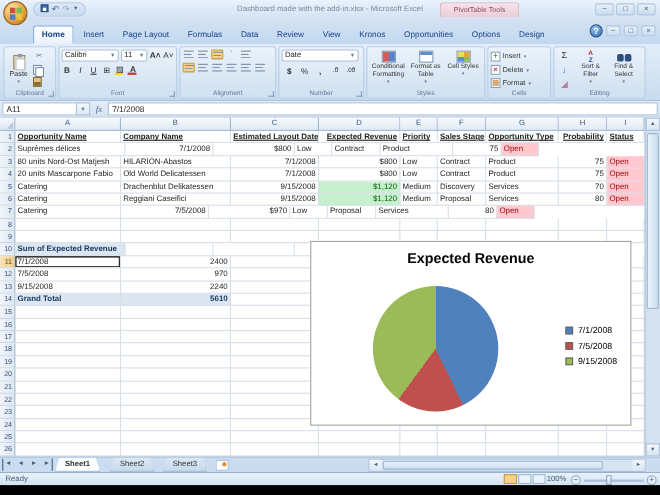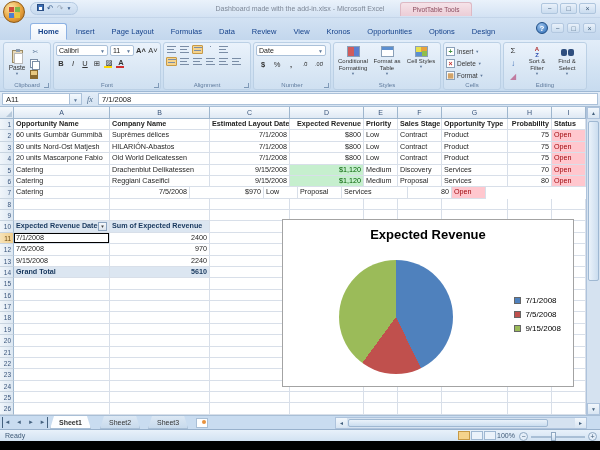"Opportunity Name" .cell.hdr { text-decoration: none -> underline }
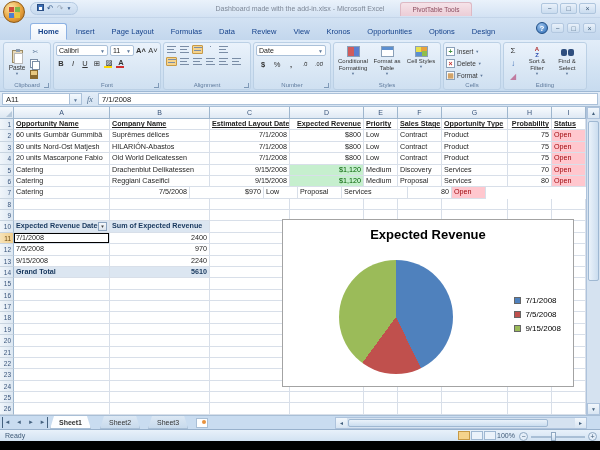"60 units Gumbär Gummibä" div.cell { html: <div>60 units Gumbär Gummibä</div> -> none }
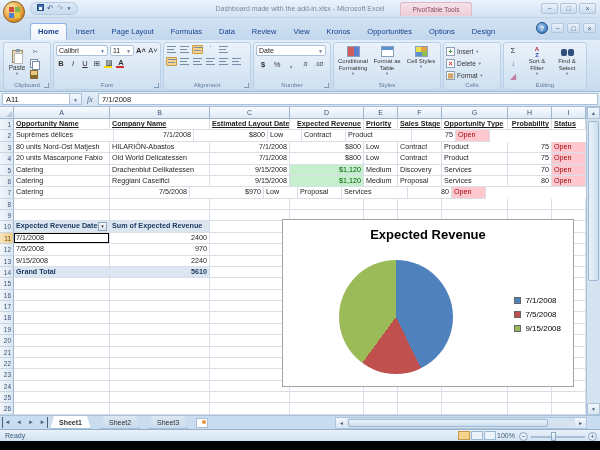"Expected Revenue Date" div.cell { html: <div> <span>Expected Revenue Date</span> <span>▼</span> </div> -> none }
